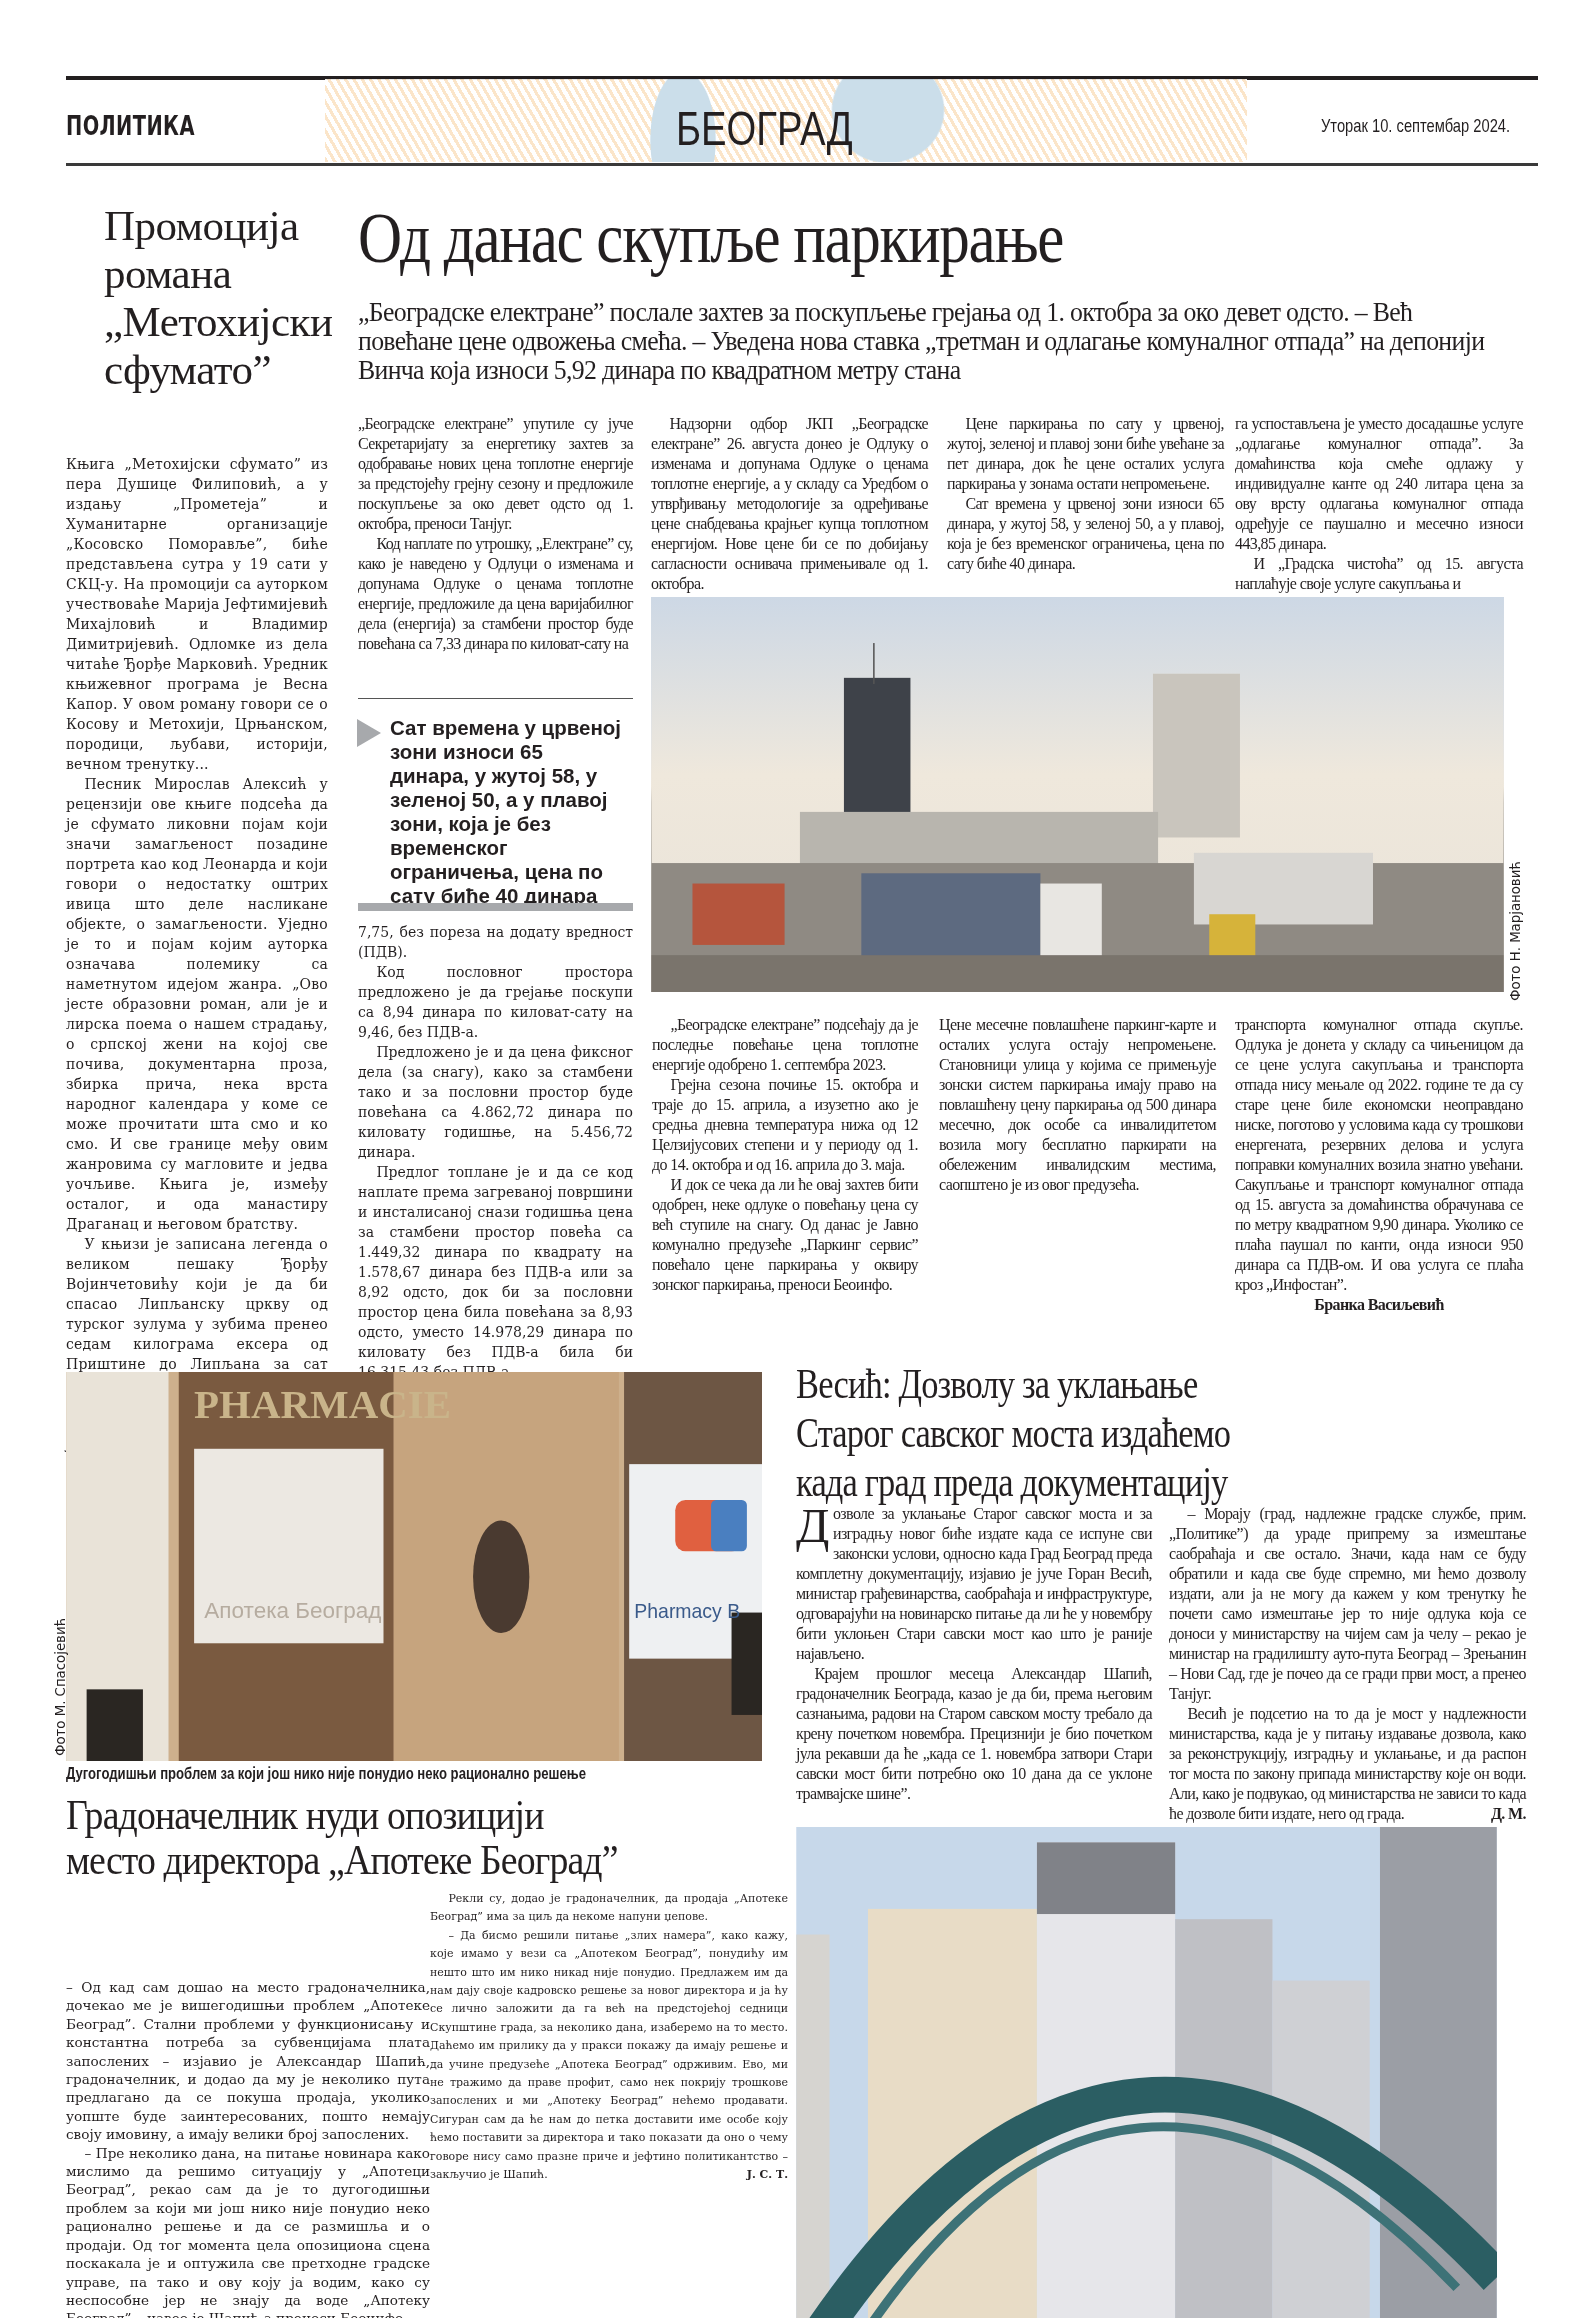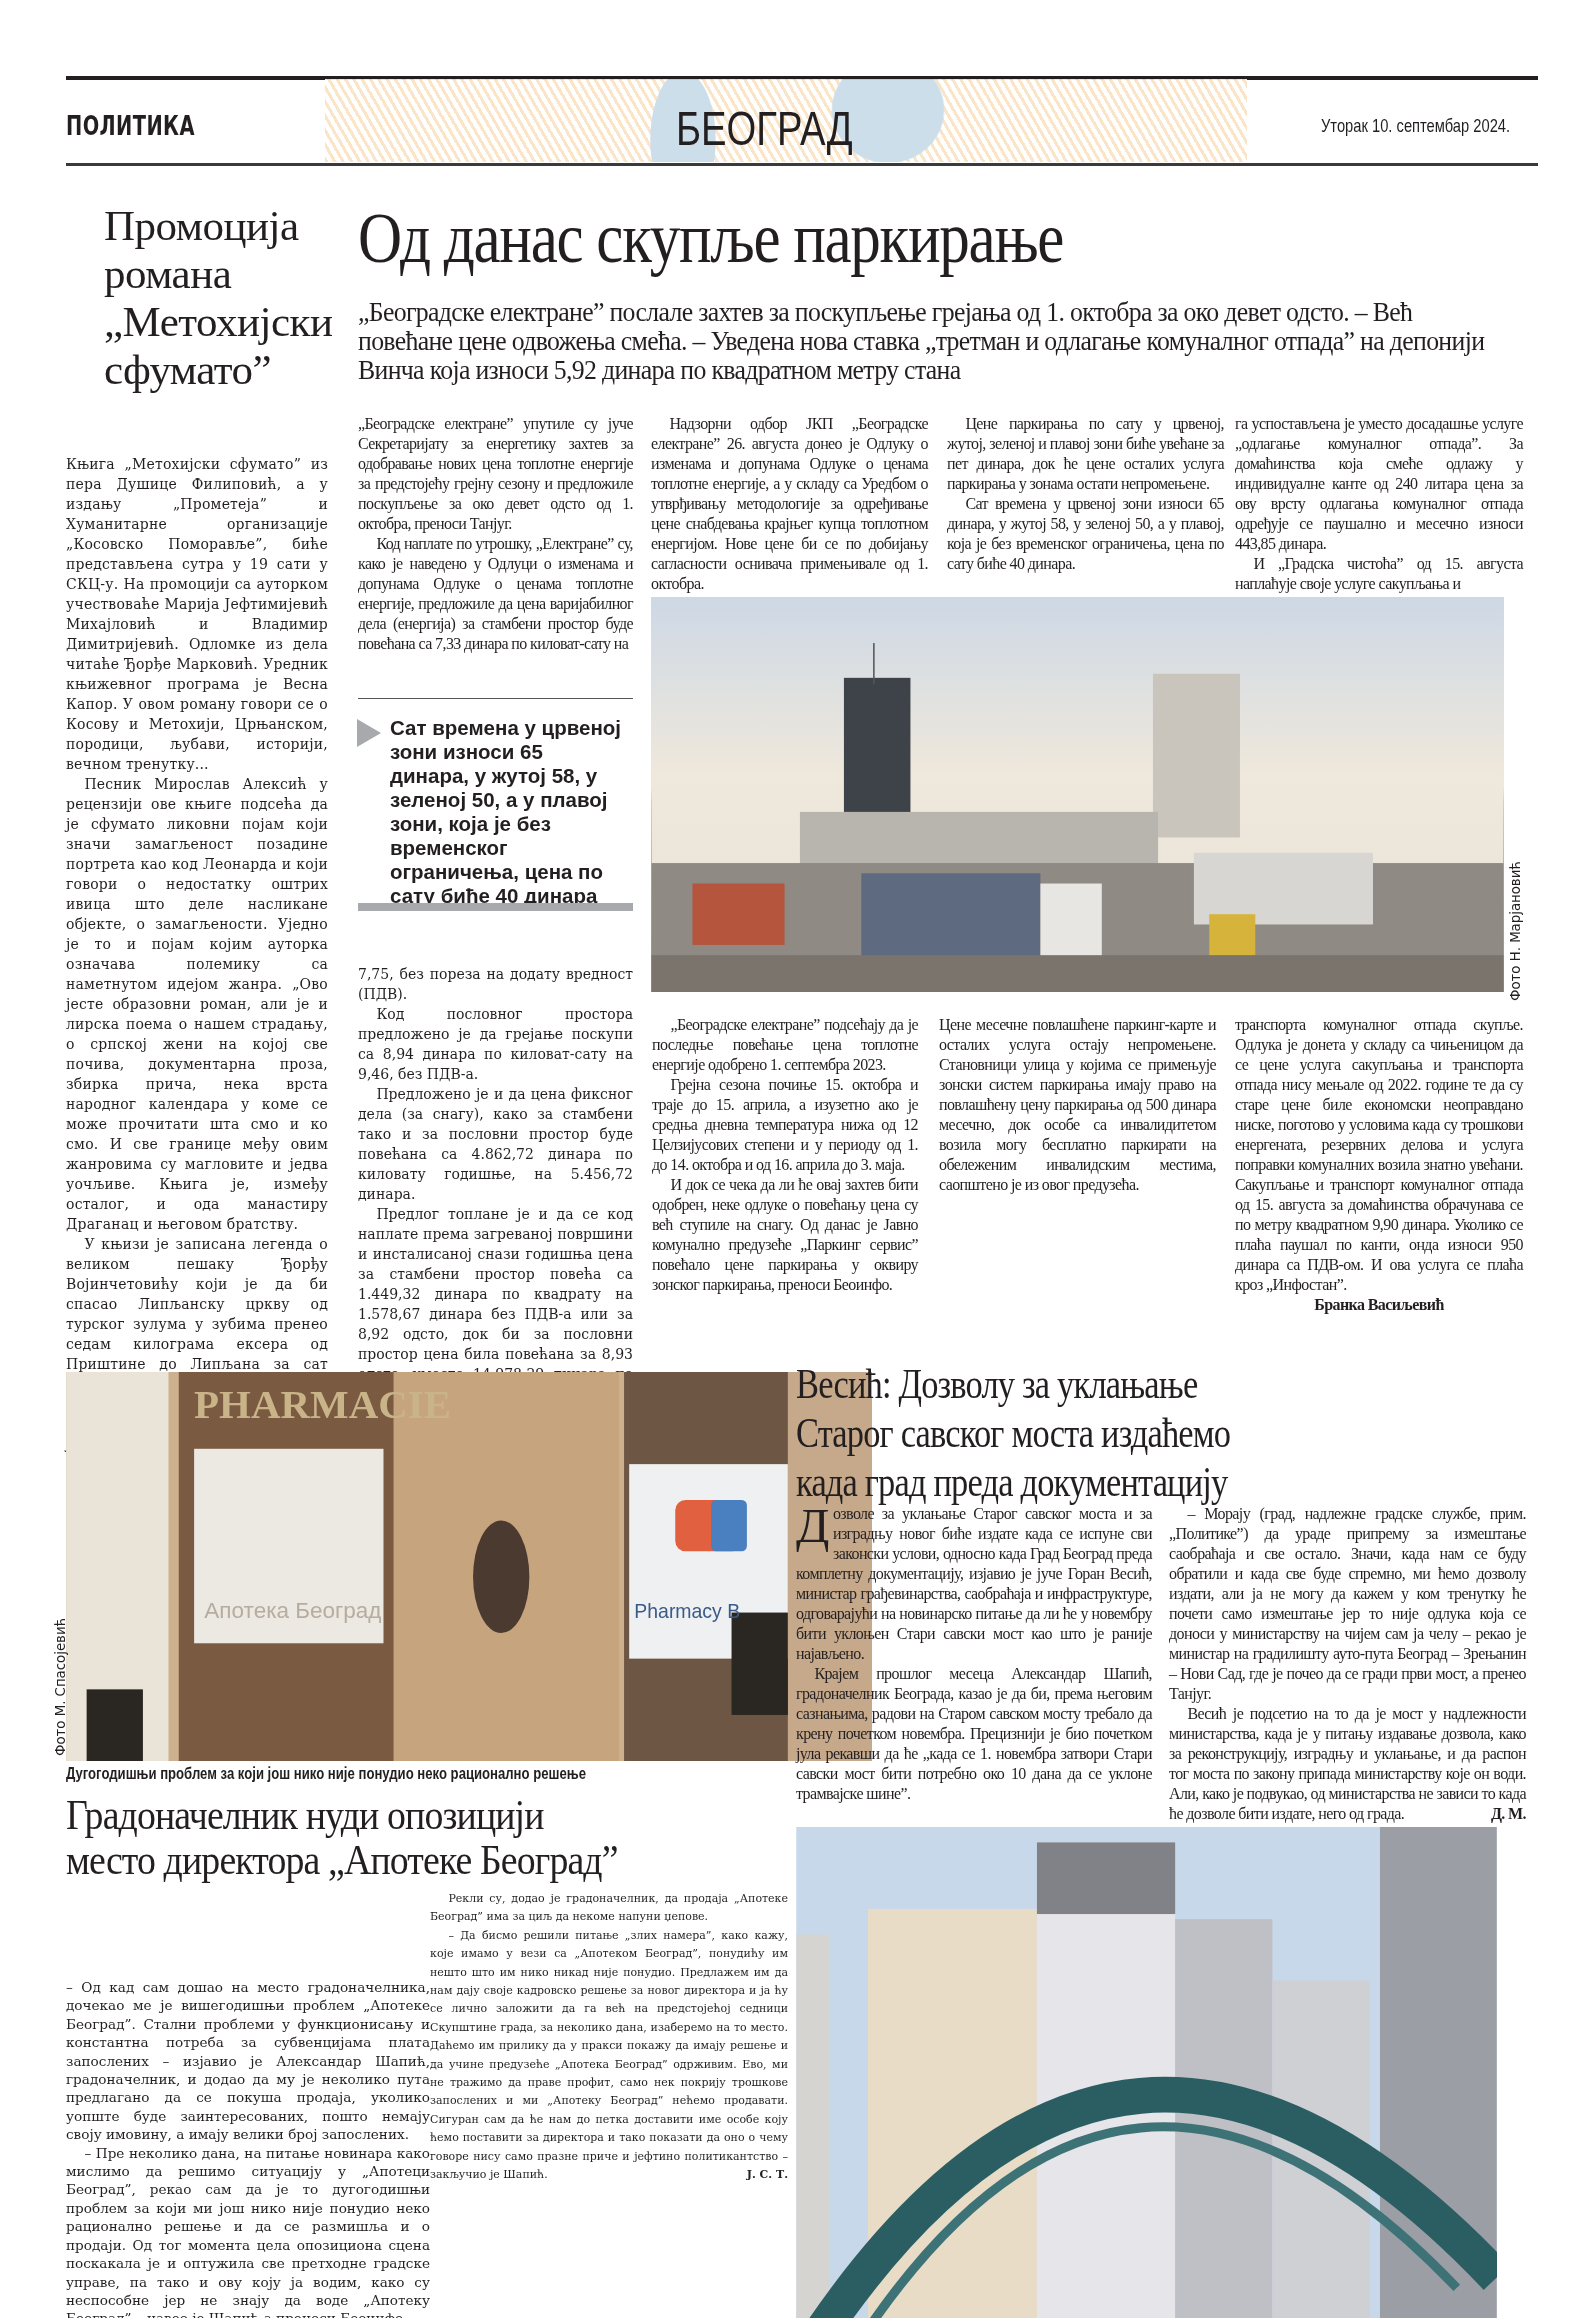"7,75, без пореза на додату" .main-c1b { top: 964px -> 922px }
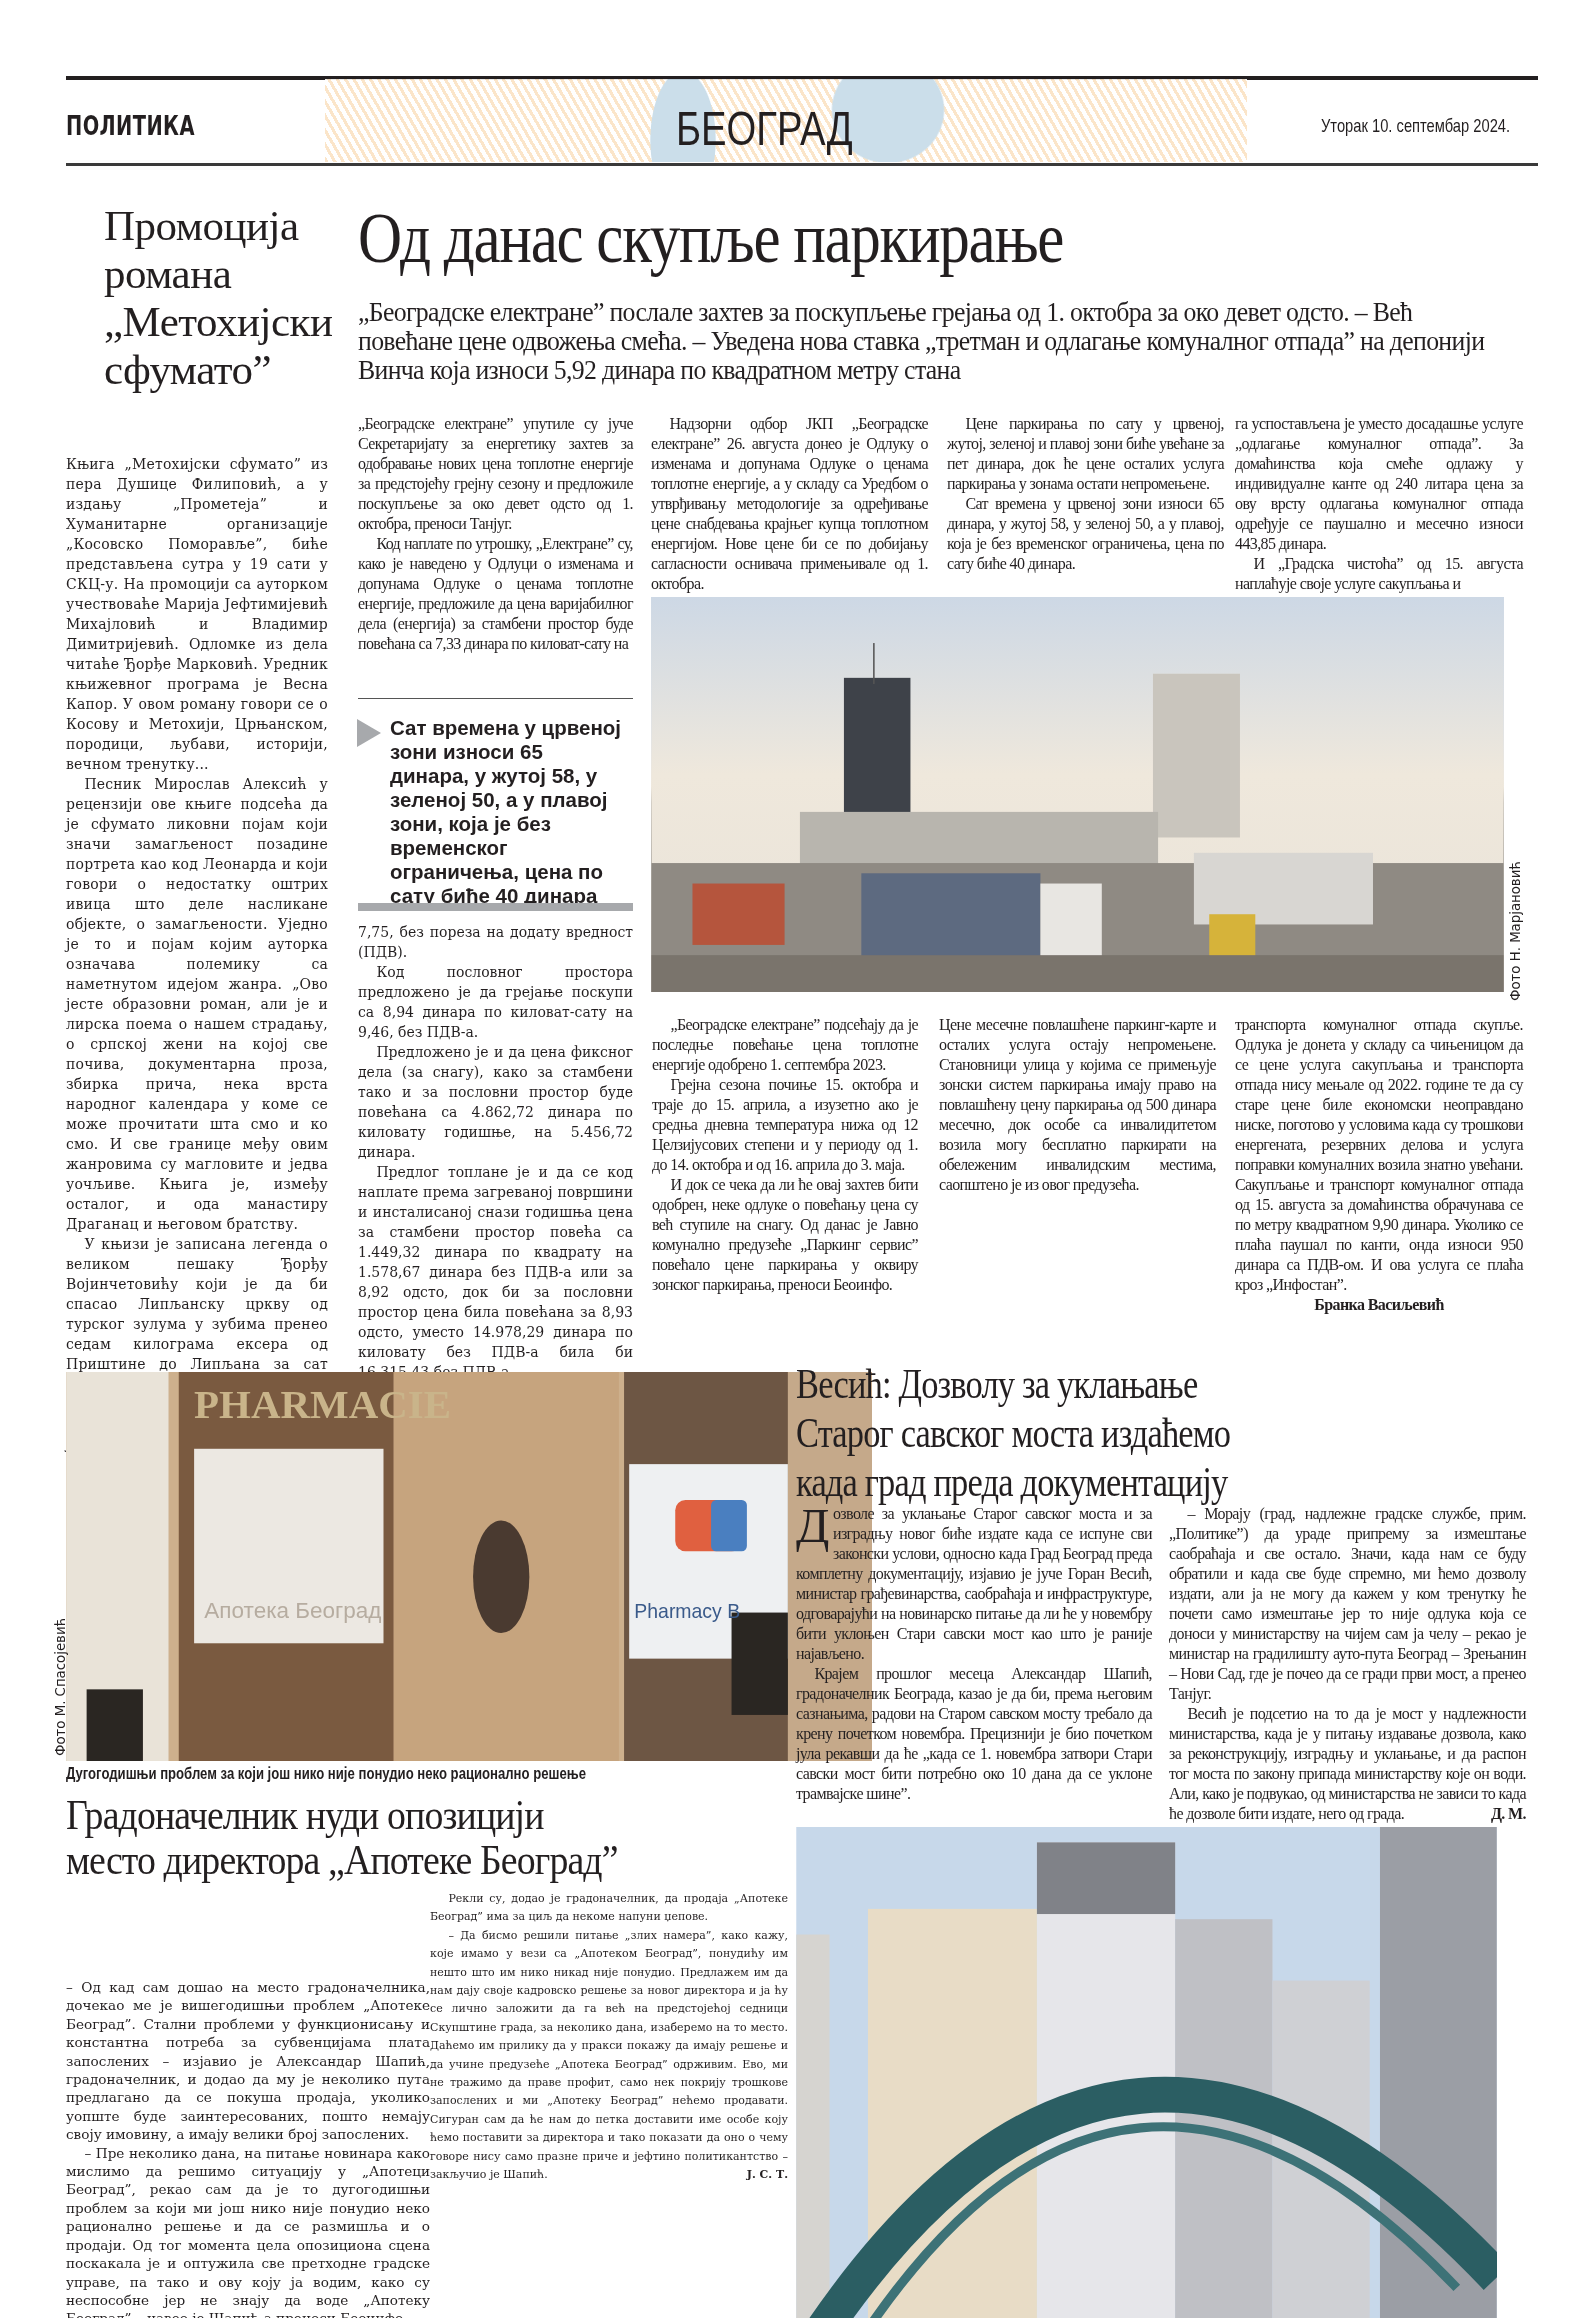"PHARMACIE" .pharm { width: 806px -> 696px }
